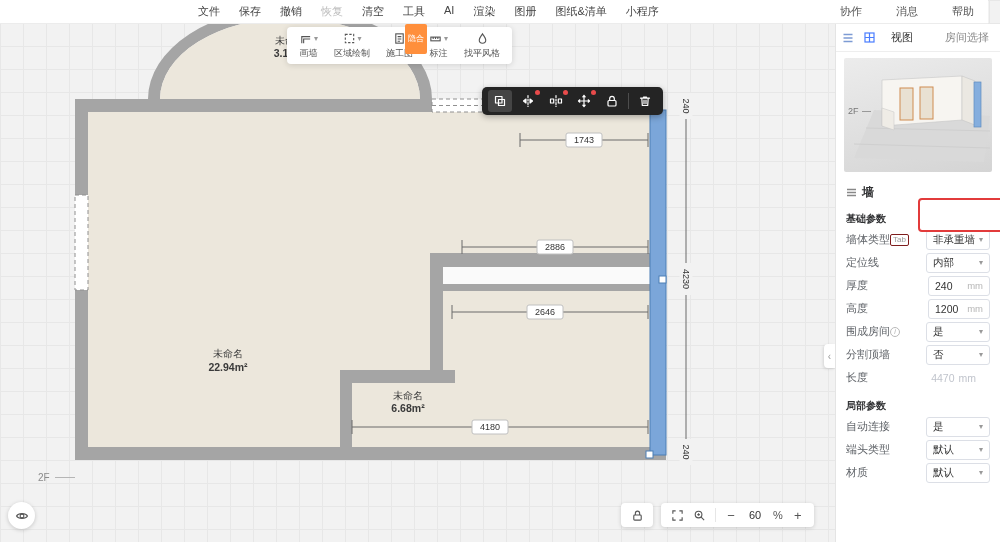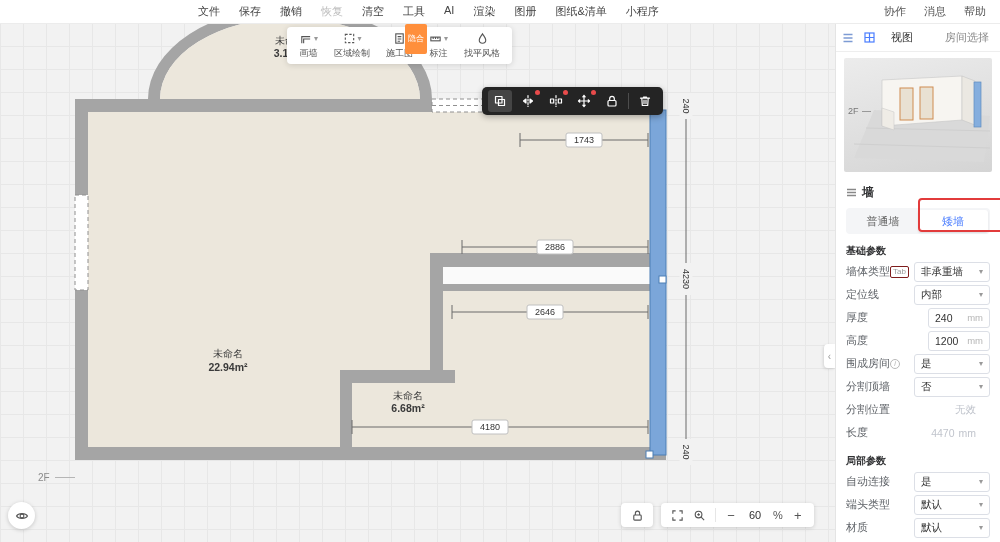"文件" .menubar { right: 0 -> 12px }
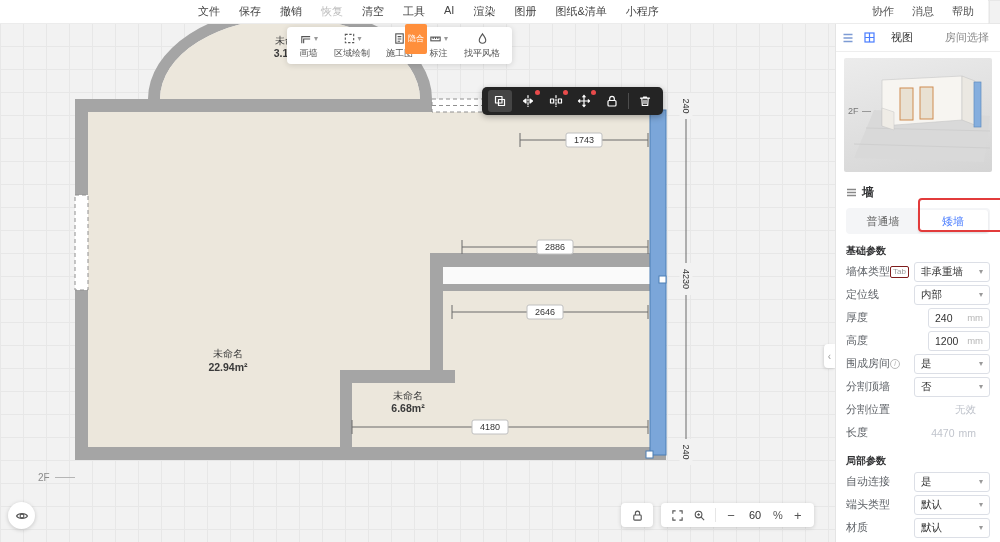"协作" .menu-right { gap: 18px -> 34px }
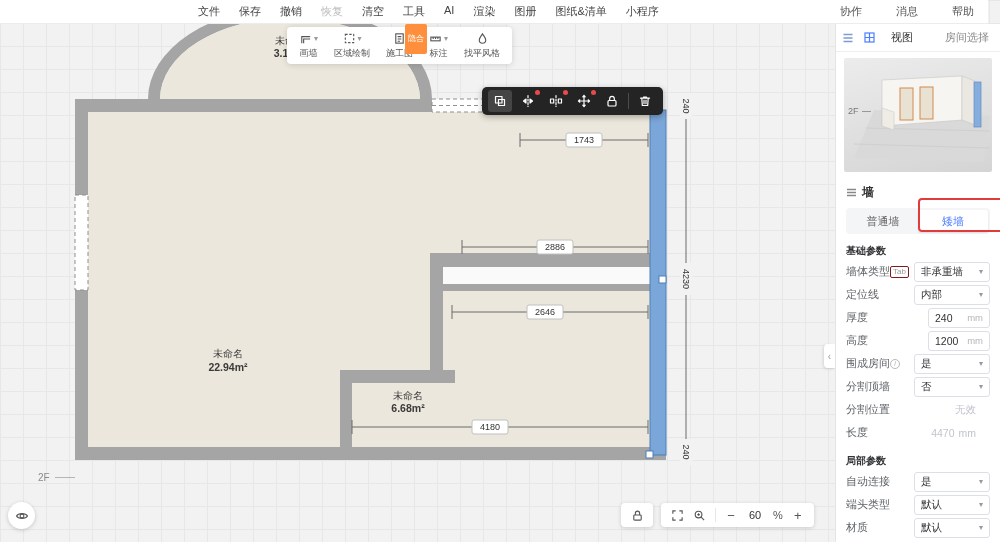"普通墙" div.walltabs { html: <div> <span>普通墙</span> <span>矮墙</span> </div> -> none }
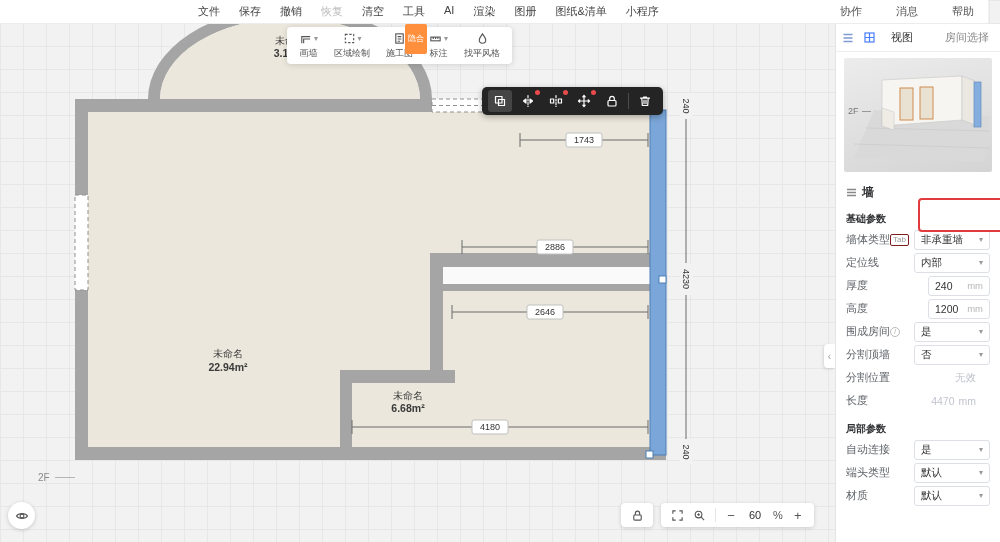"非承重墙" .psel { width: 76px -> 64px }
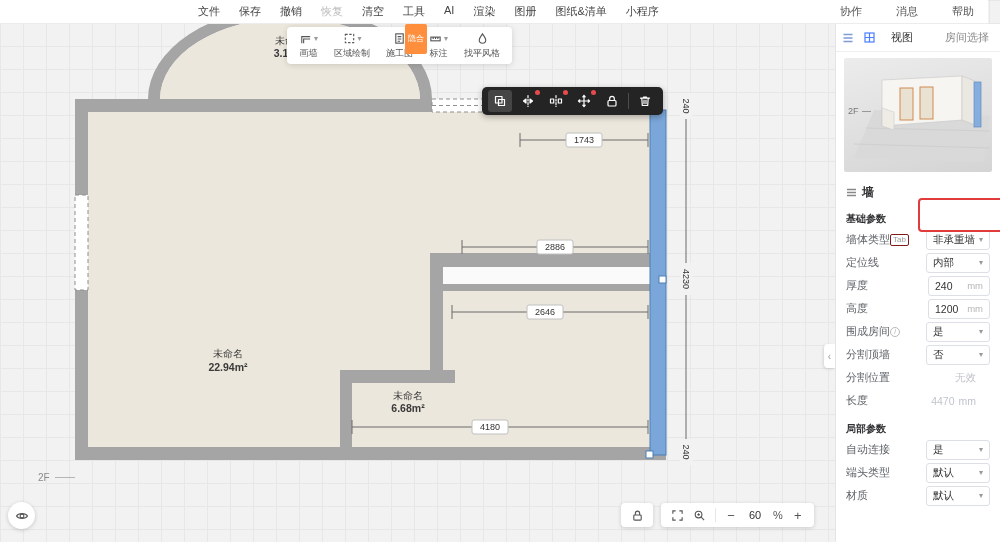"分割位置" div.prow { html: <div> <span>分割位置</span> <span> <span> <span>无效</span> </span> </span> </div> -> none }
